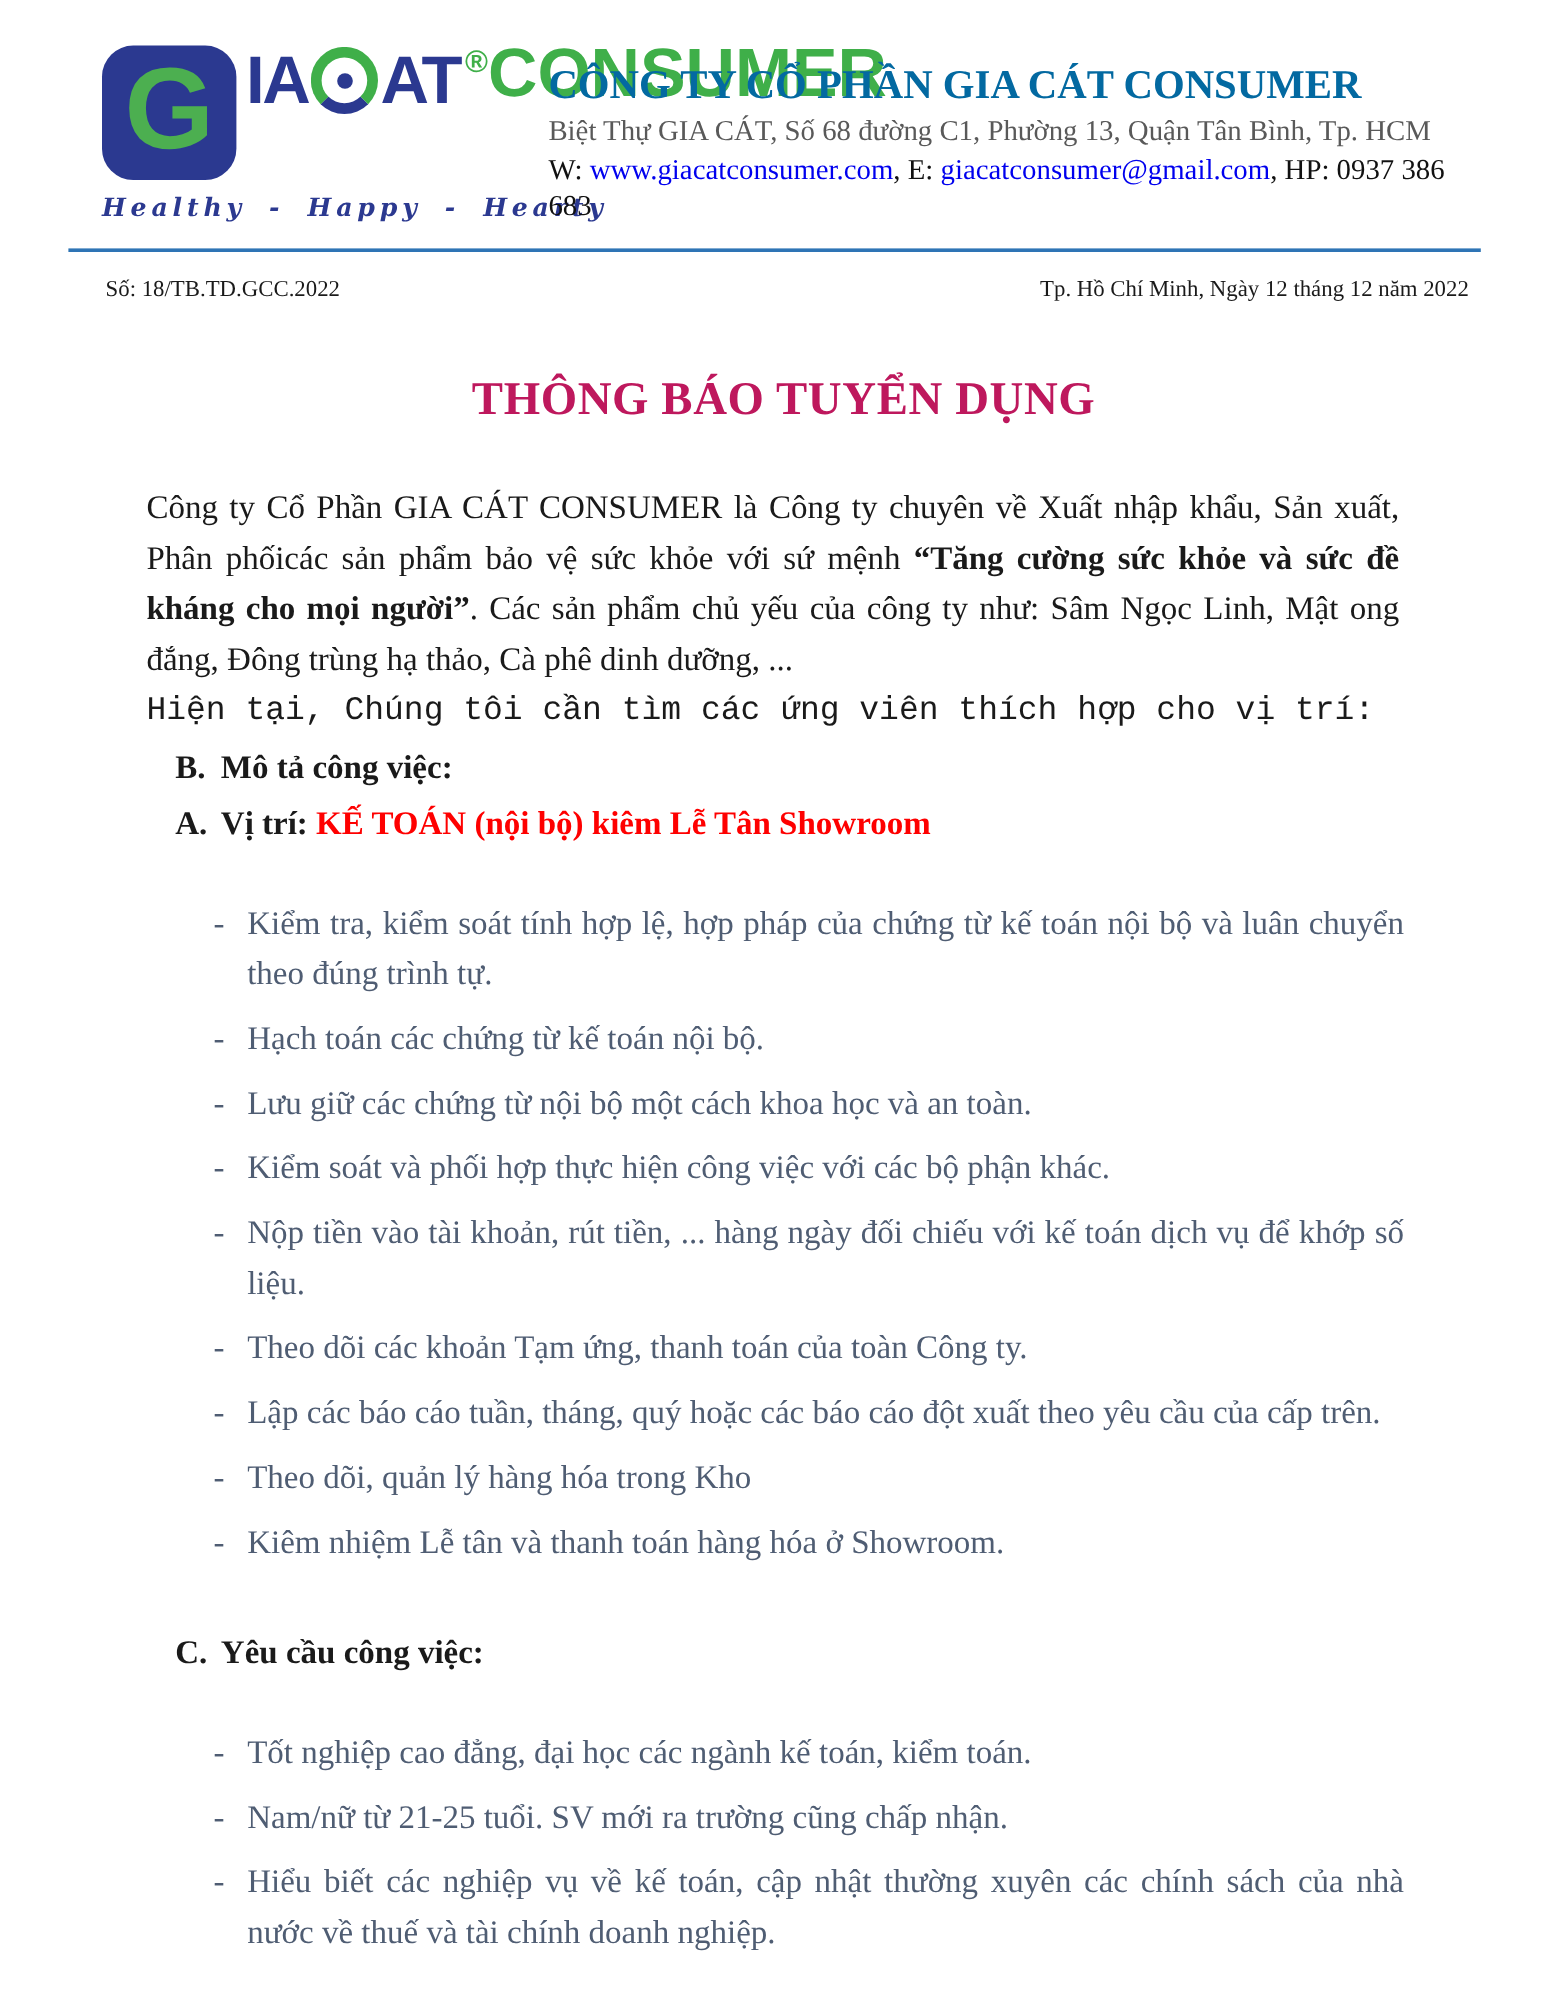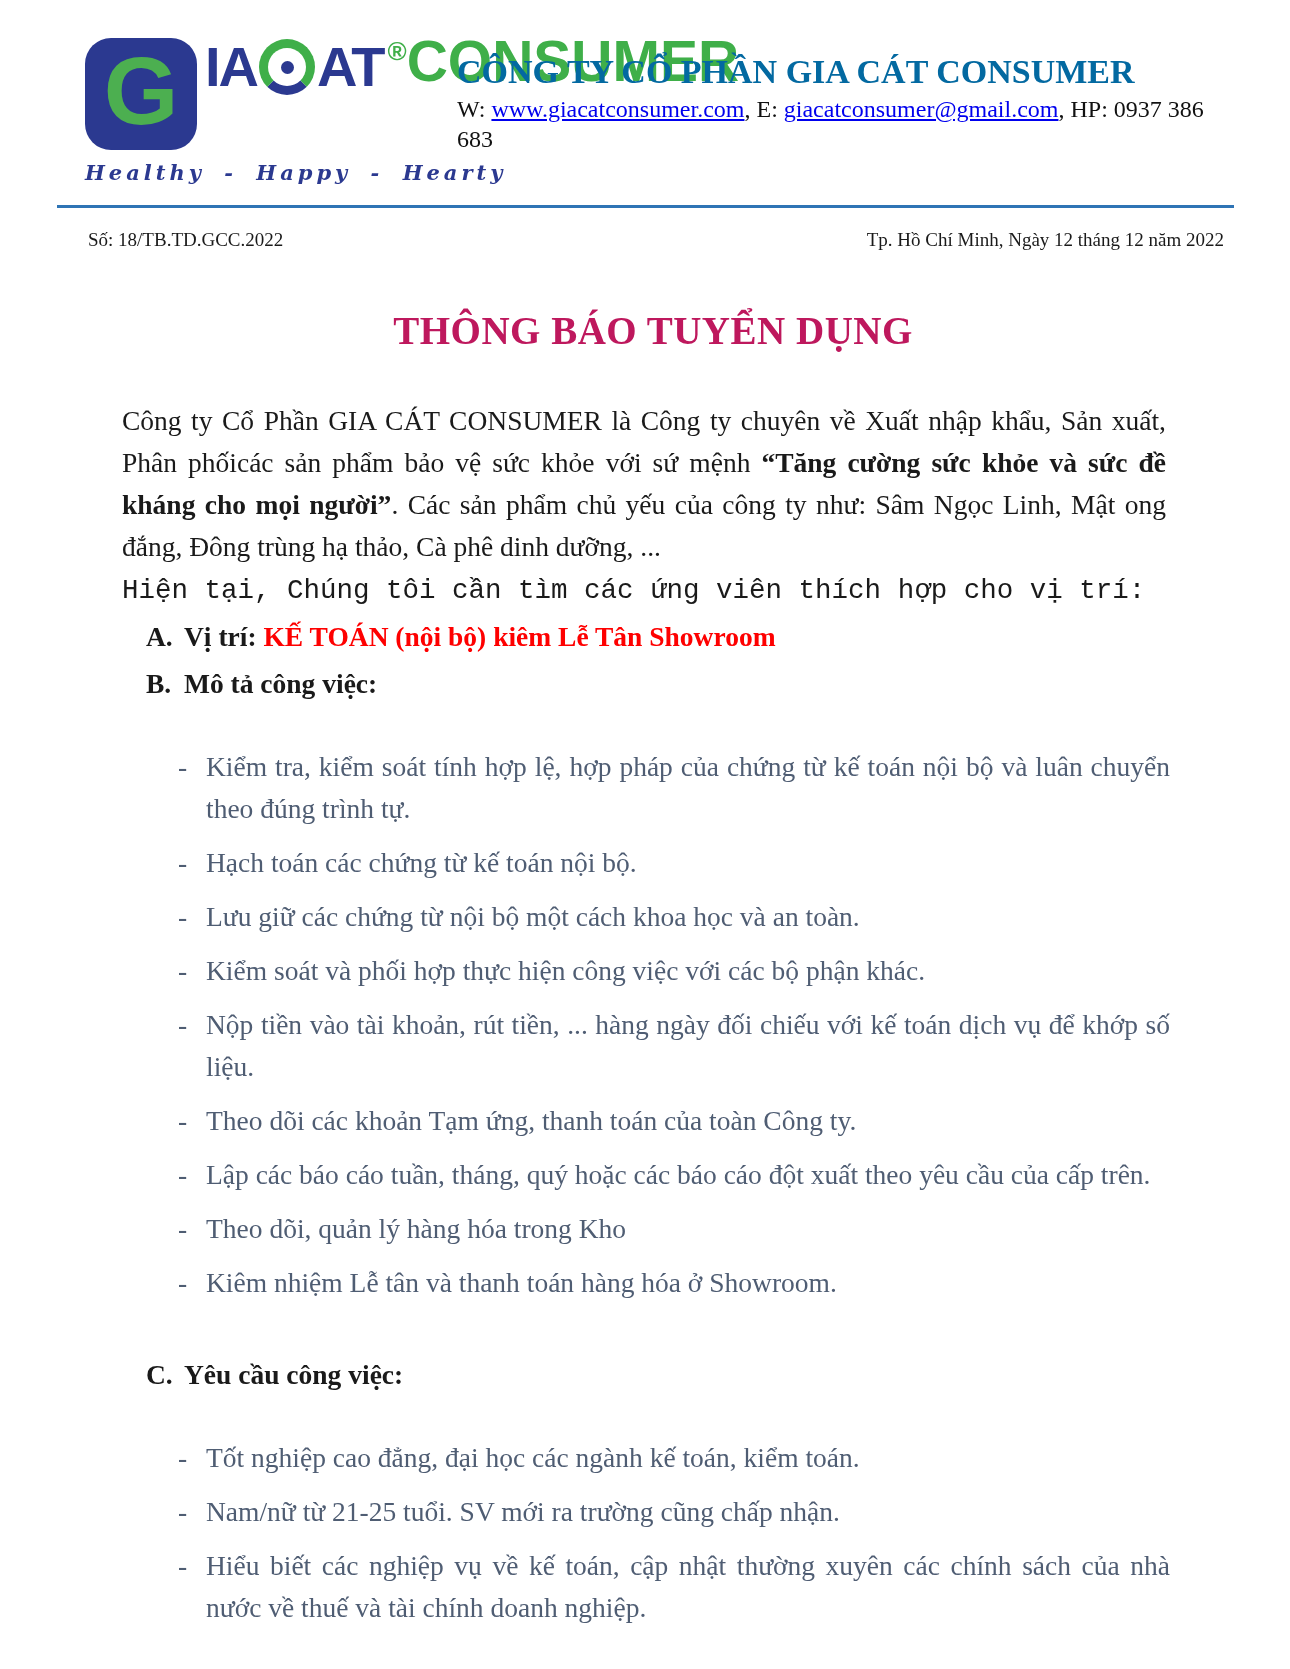"Biệt Thự GIA CÁT, Số" div.company-address { html: none -> <div>Biệt Thự GIA CÁT, Số 68 đường C1, Phường 13, Quận Tân Bình, Tp. HCM</div> }
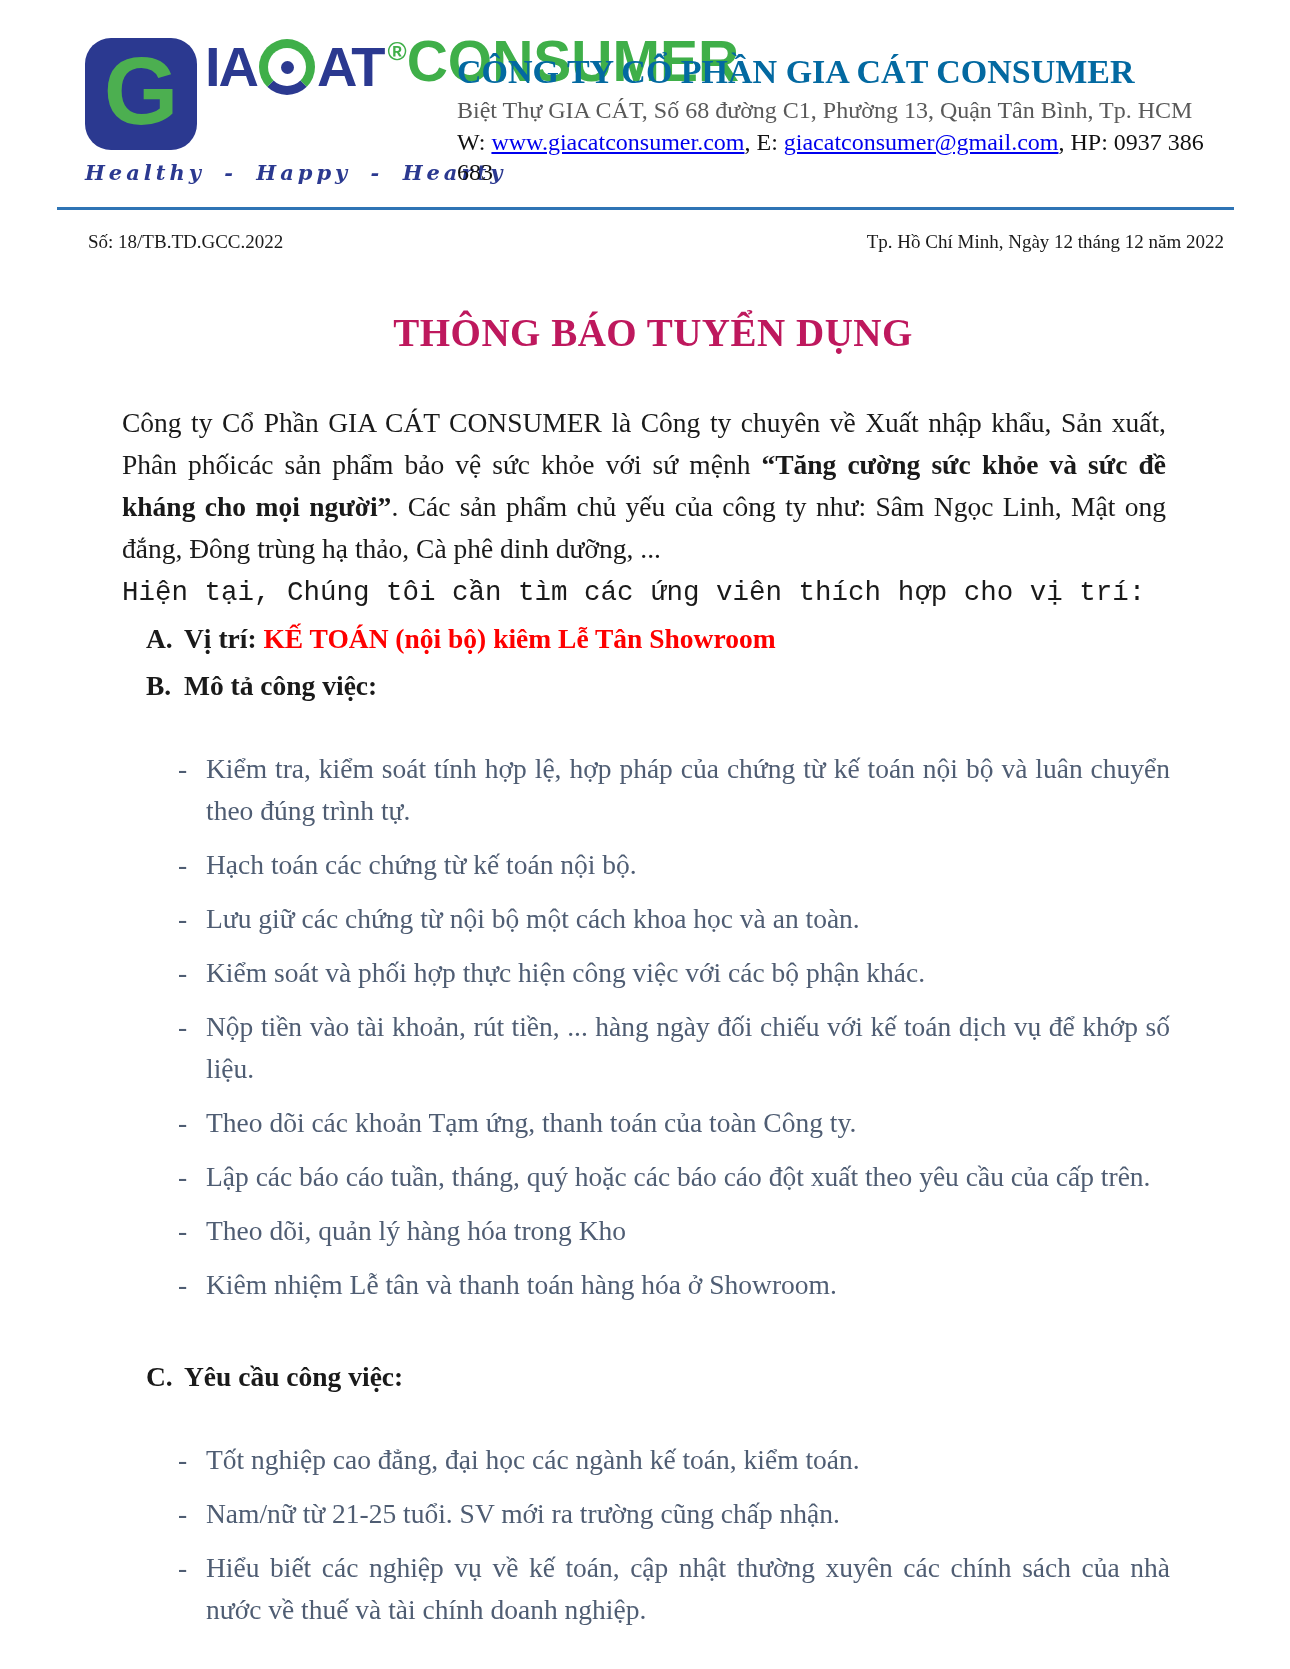"www.giacatconsumer.com" .company-contact a { text-decoration: underline -> none }
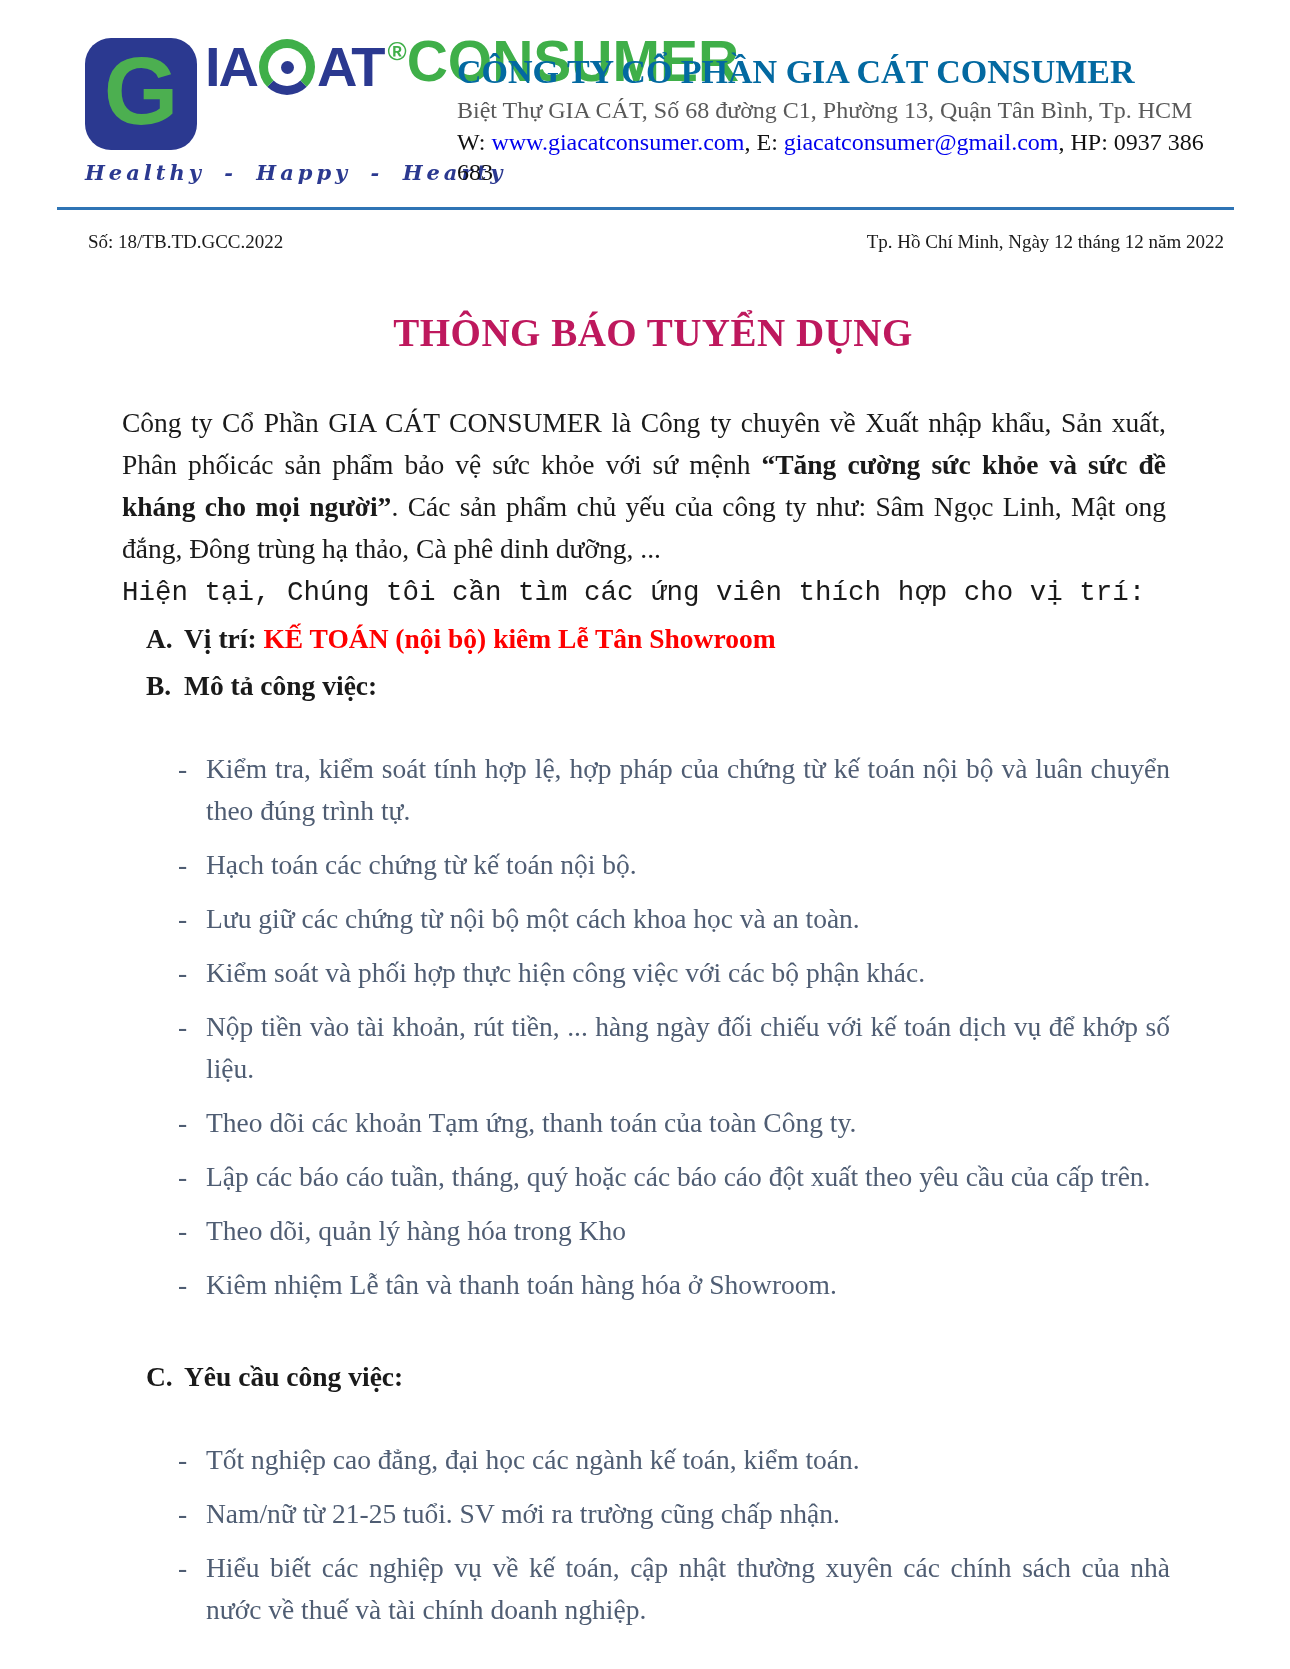"A. Vị trí: KẾ TOÁN" div.sect-line { order: before "B. Mô tả công việc:" -> after "B. Mô tả công việc:" }
